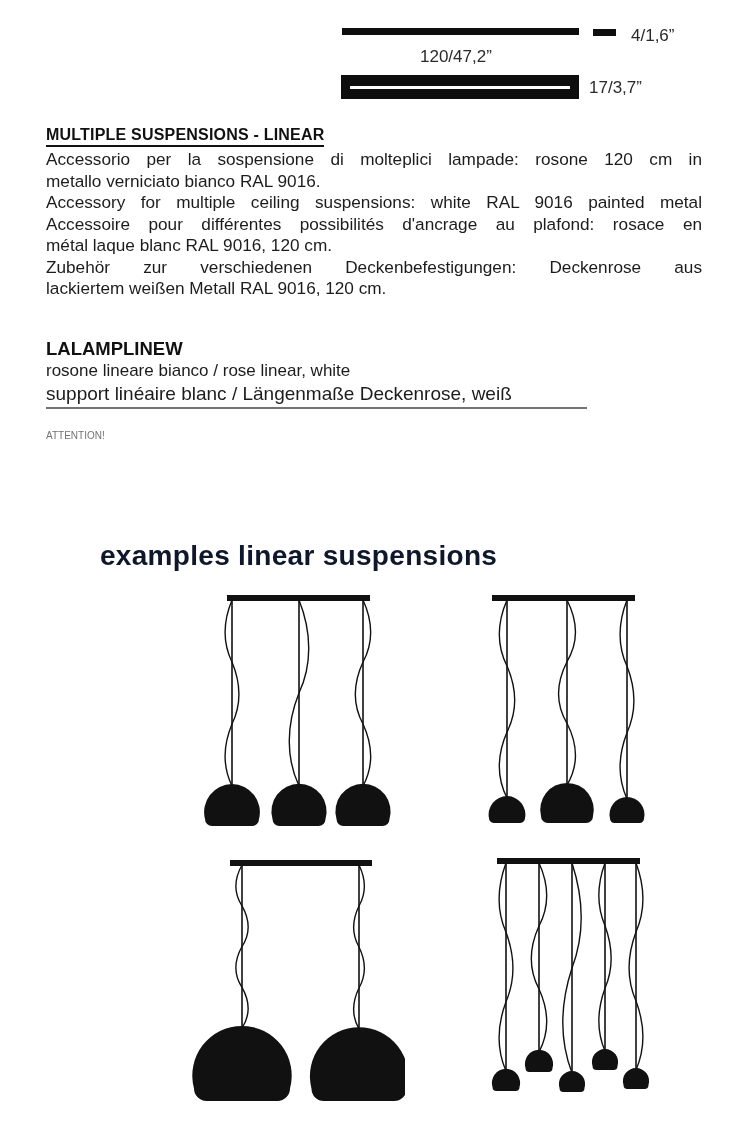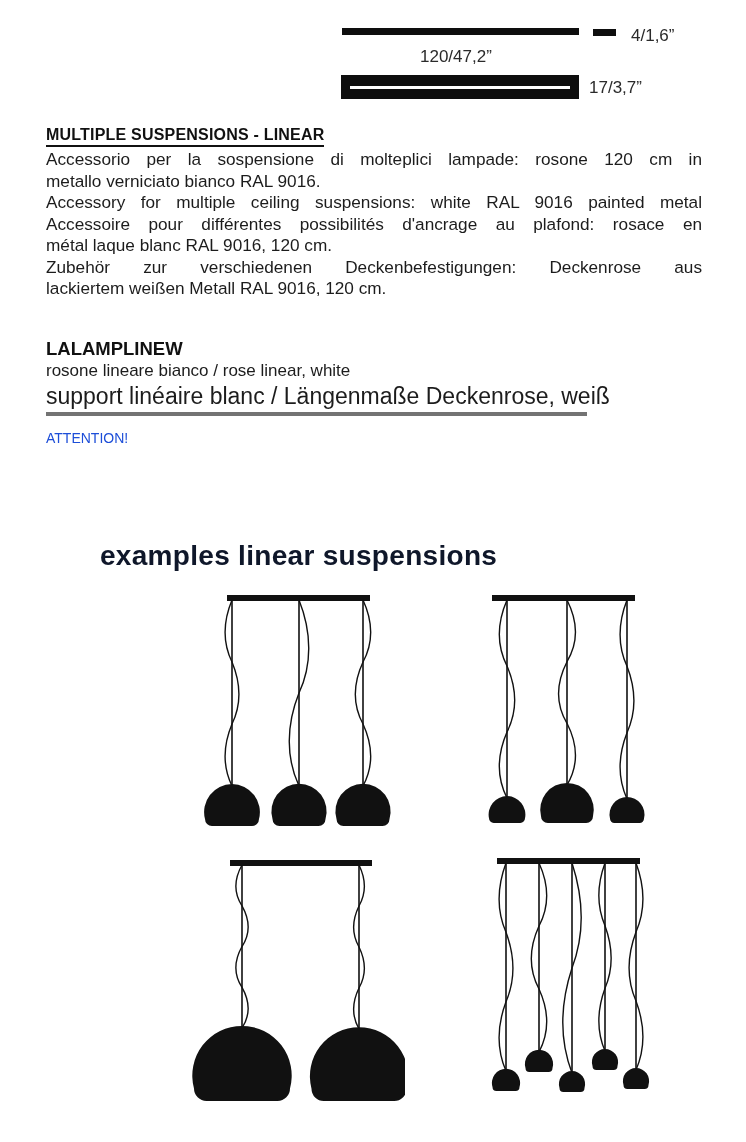"support linéaire blanc / Längenmaße" .subline2 { border-bottom: 4px solid #737373 -> 2px solid #737373; font-size: 23px -> 19px }
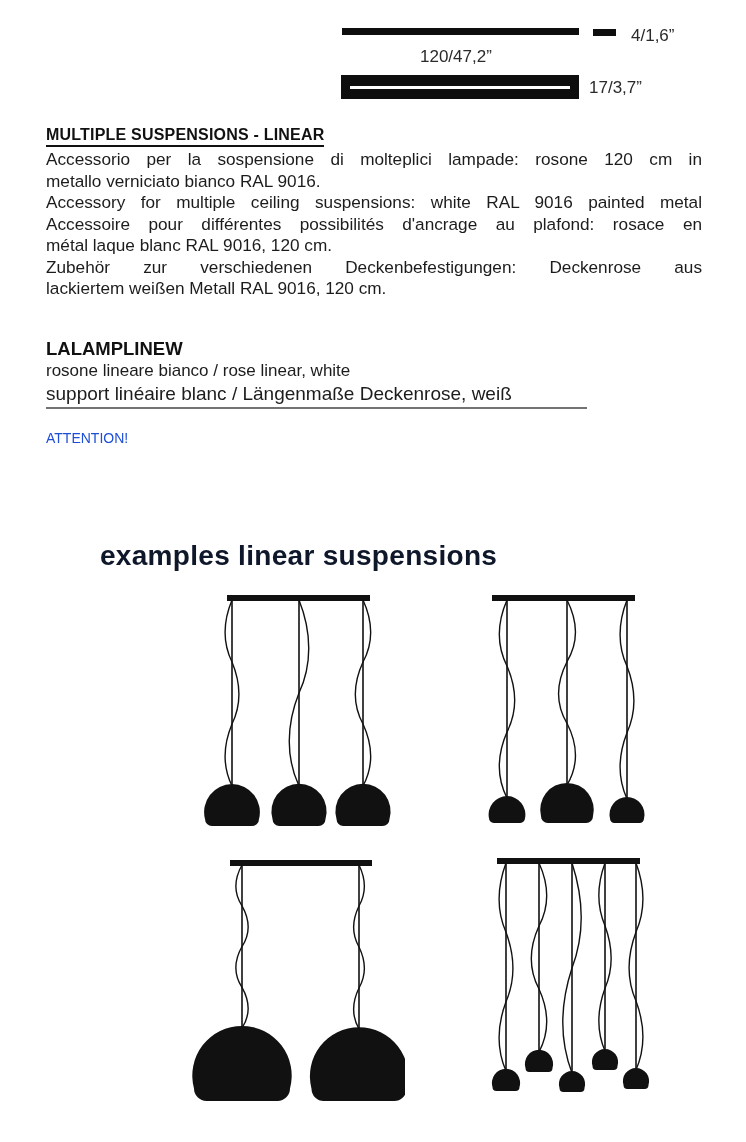"ATTENTION!" .att-title { color: #1d4ed8 -> #737373; font-size: 14px -> 10px }
